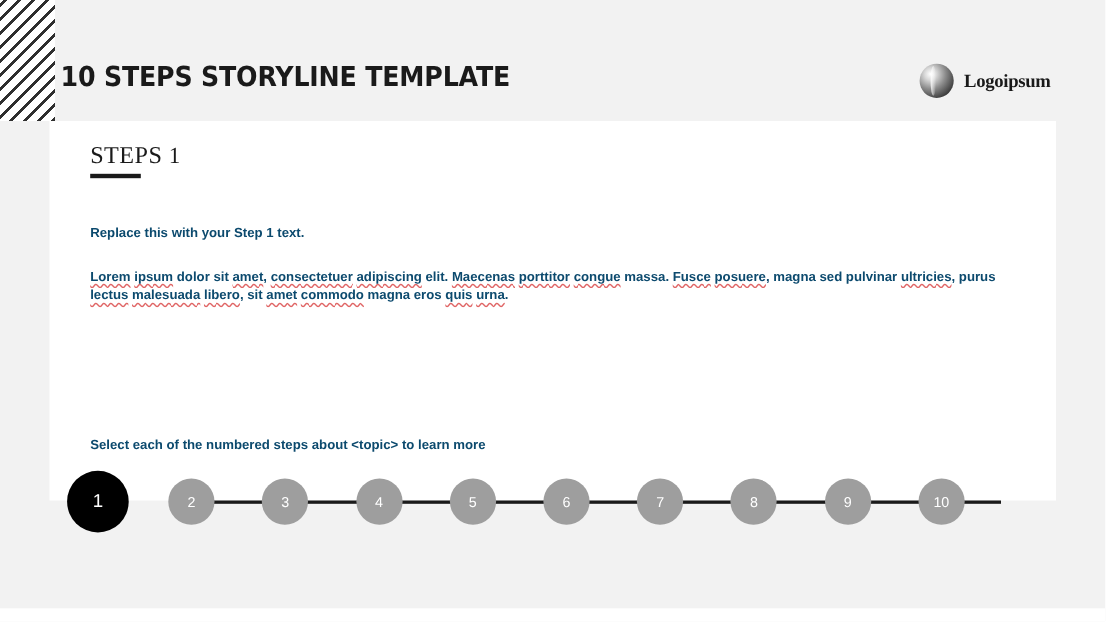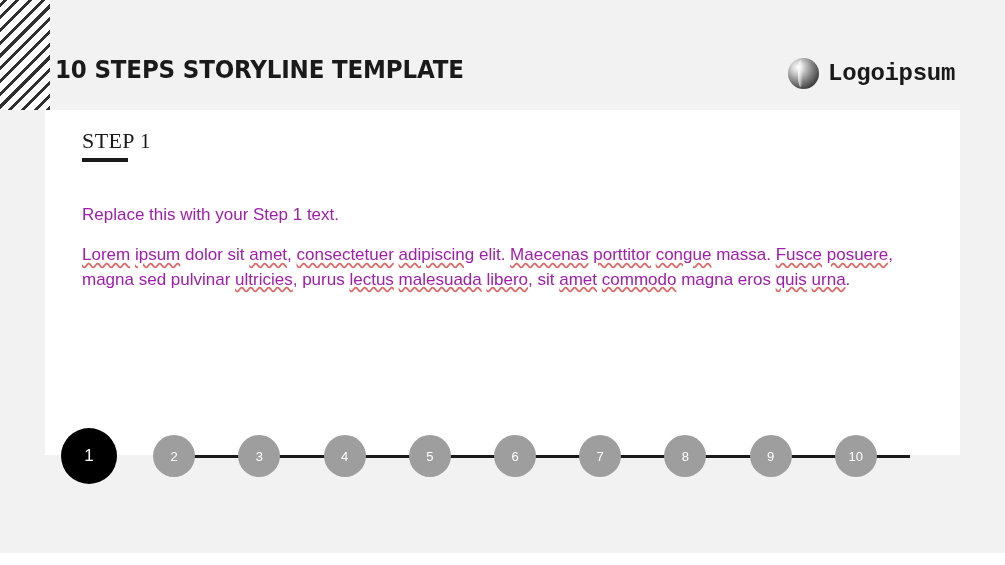"Logoipsum" .logo-text { font-family: Liberation Mono, monospace -> Liberation Serif, serif; font-size: 24px -> 17px }
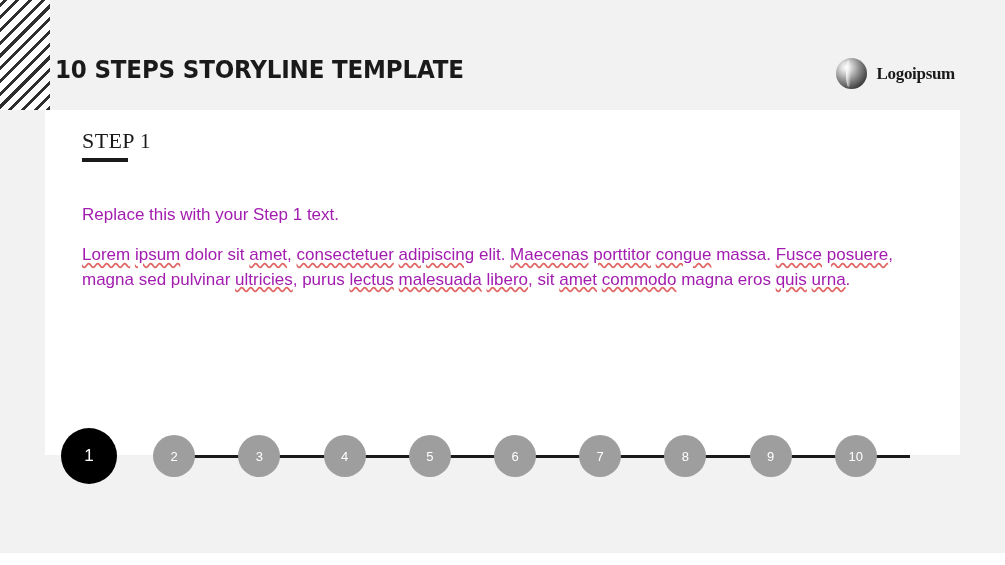"STEP" span { text: STEP -> STEPS }
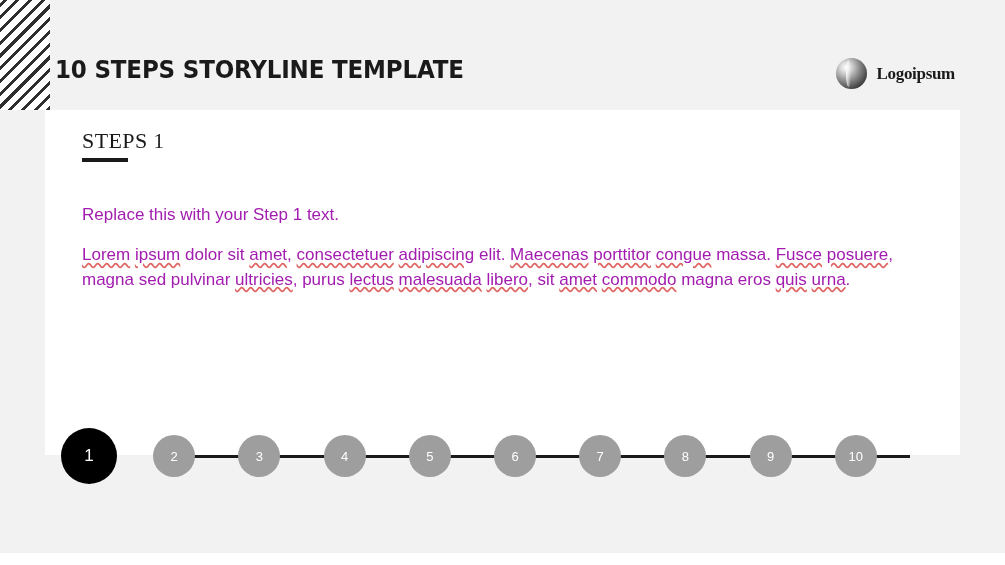"Replace this with your Step" .body-text { color: #a21caf -> #0c4a6e; font-size: 17px -> 12px; font-weight: none -> bold }
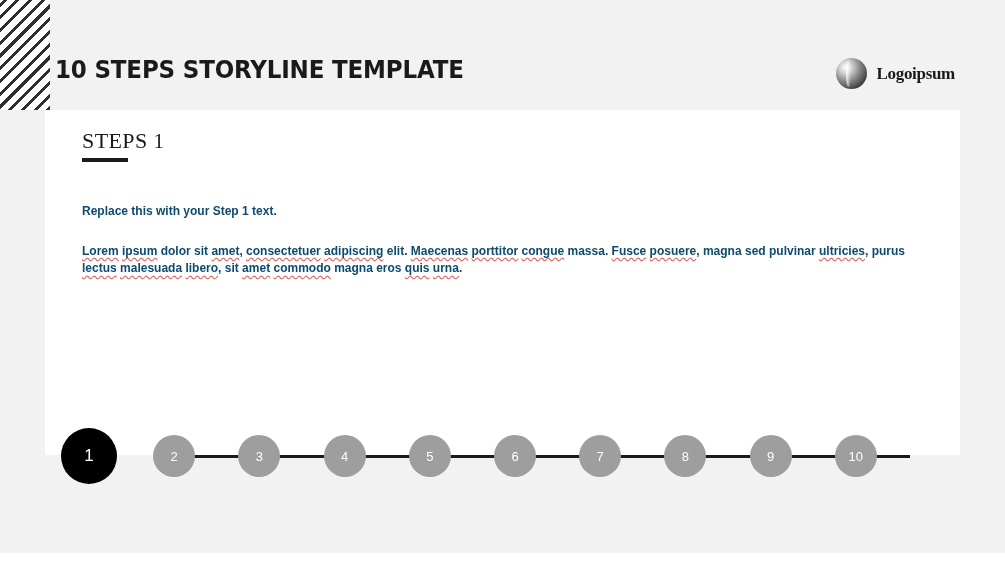"Select each of the numbered" div.body-text { html: none -> <div>Select each of the numbered steps about &lt;topic&gt; to learn more</div> }
